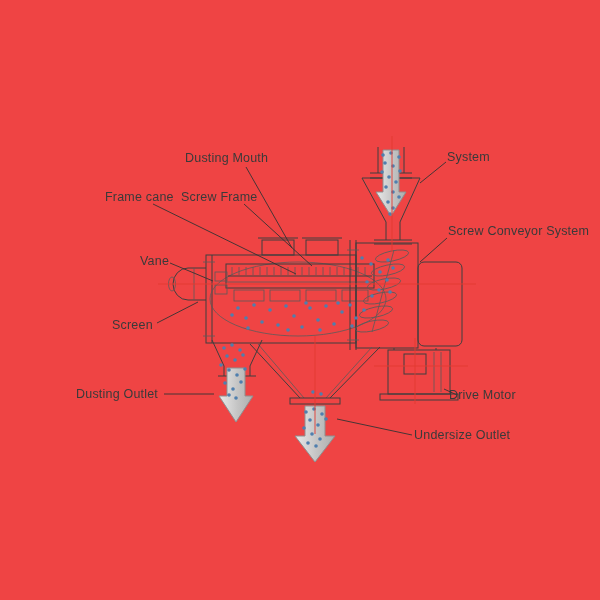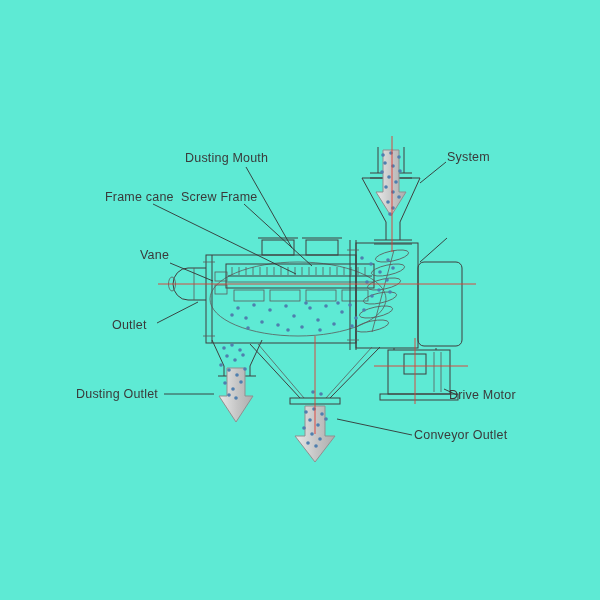"Dusting Mouth" .canvas { background: #5eead4 -> #ef4444 }
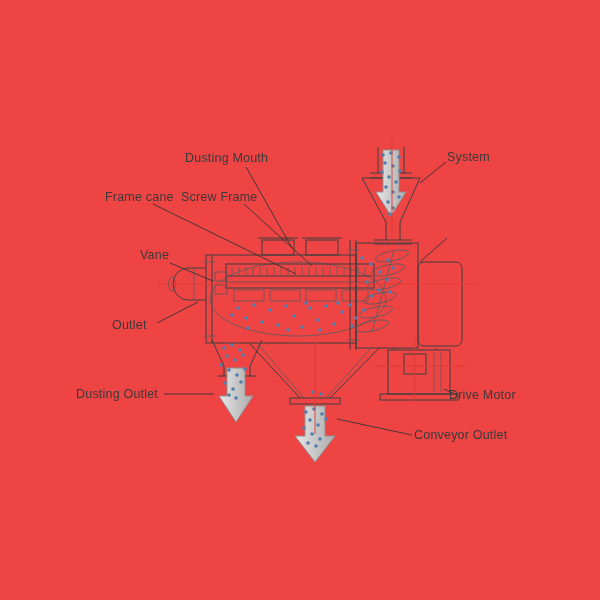"Screw Conveyor System" div.label { html: none -> <div>Screw Conveyor System</div> }
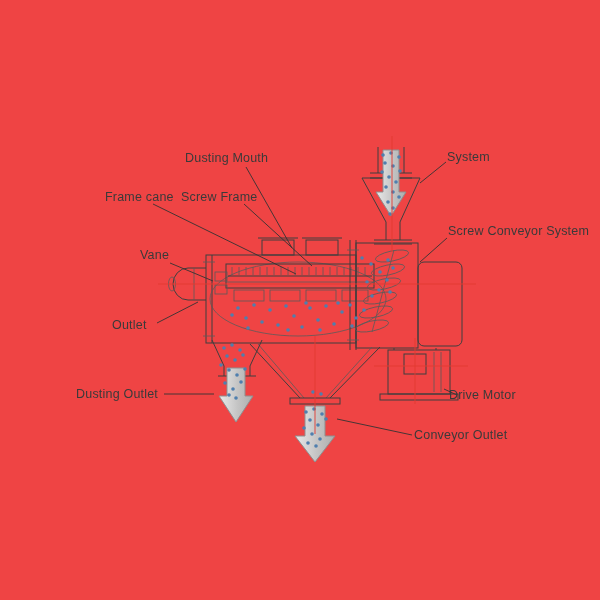"Vane" div.label { top: 248px -> 254px }
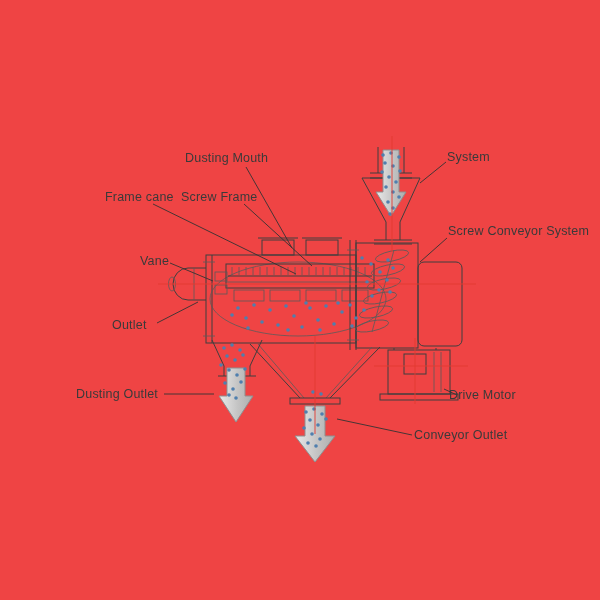"Outlet" div.label { text: Outlet -> Screen }
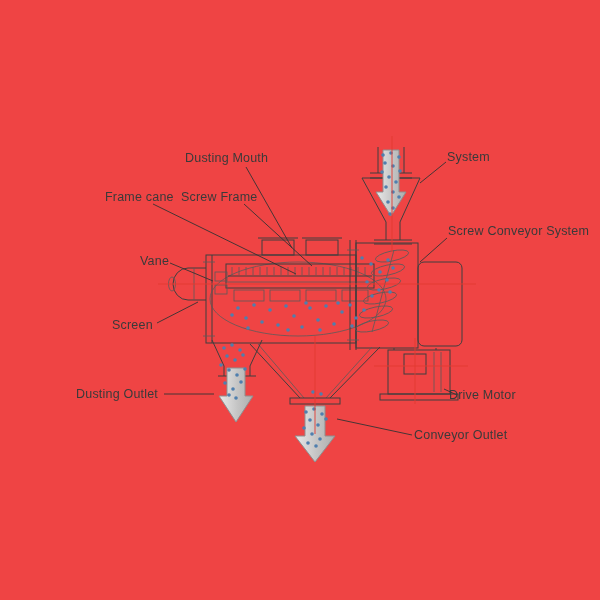"Conveyor Outlet" div.label { text: Conveyor -> Undersize }
